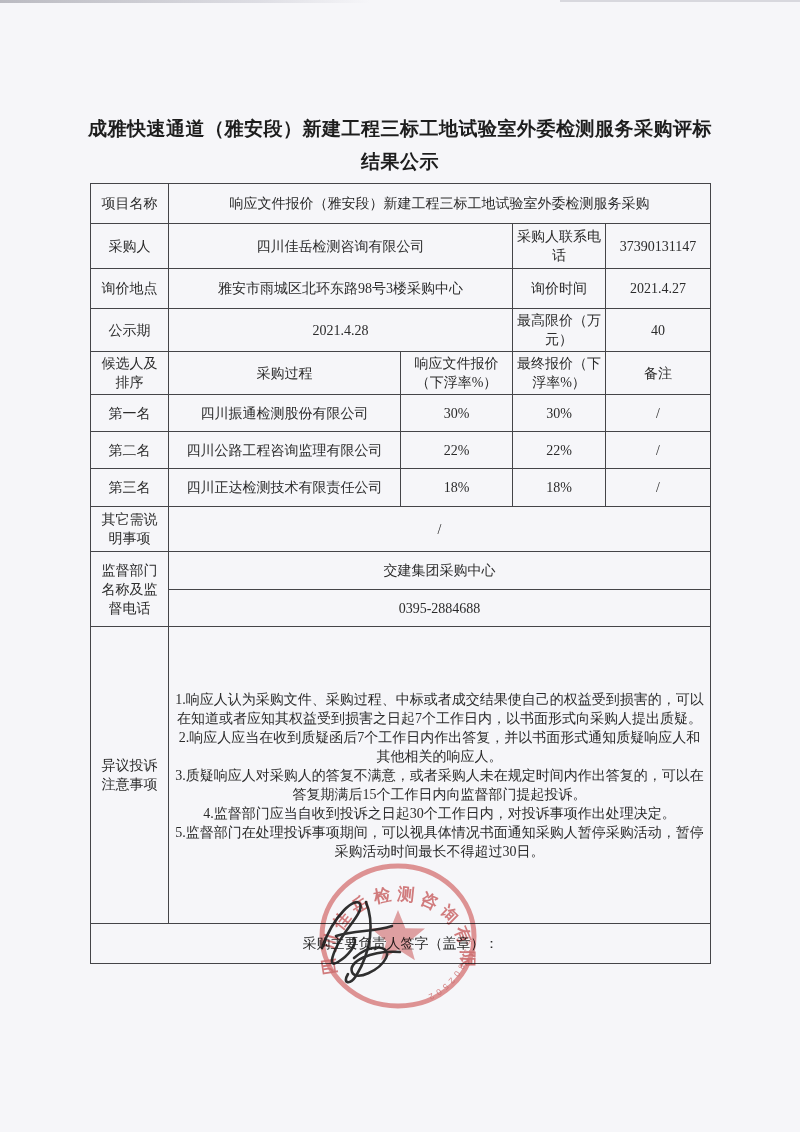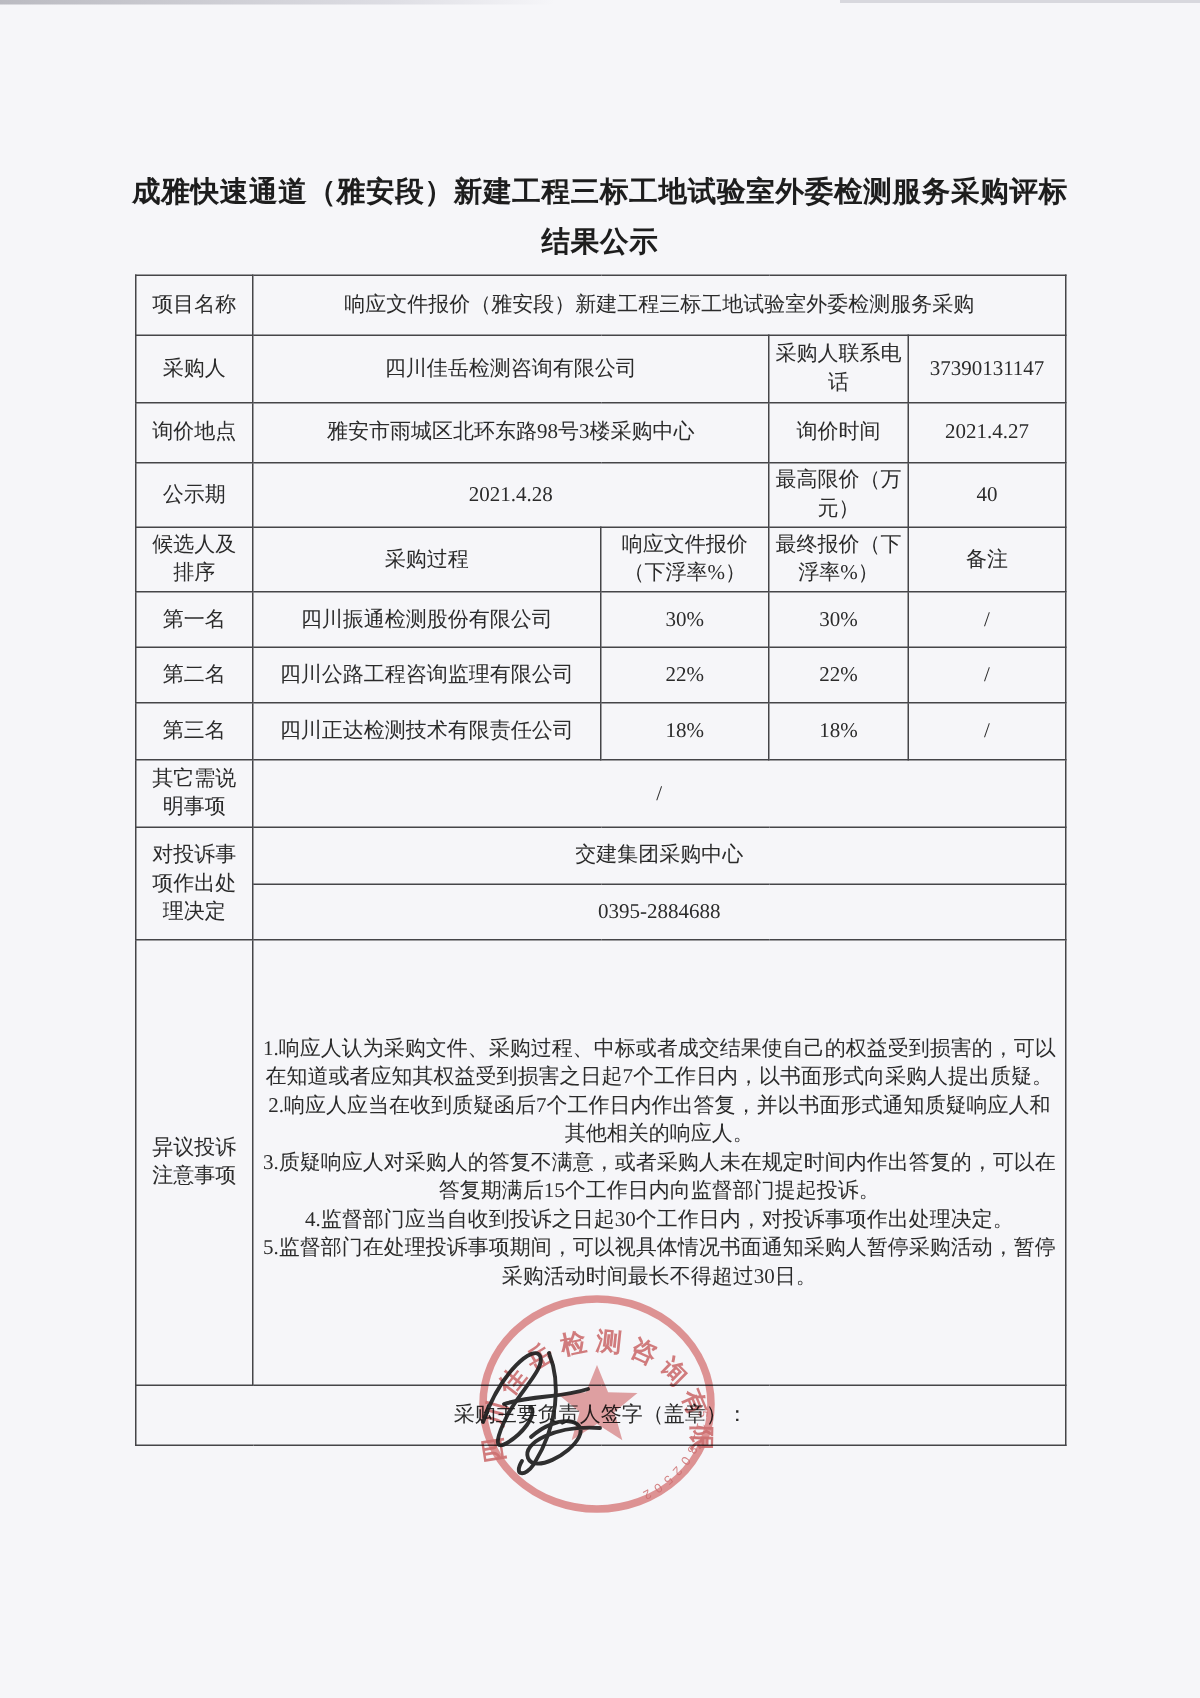"对投诉事项作出处理决定" td.lbl { text: 对投诉事项作出处理决定 -> 监督部门名称及监督电话 }
